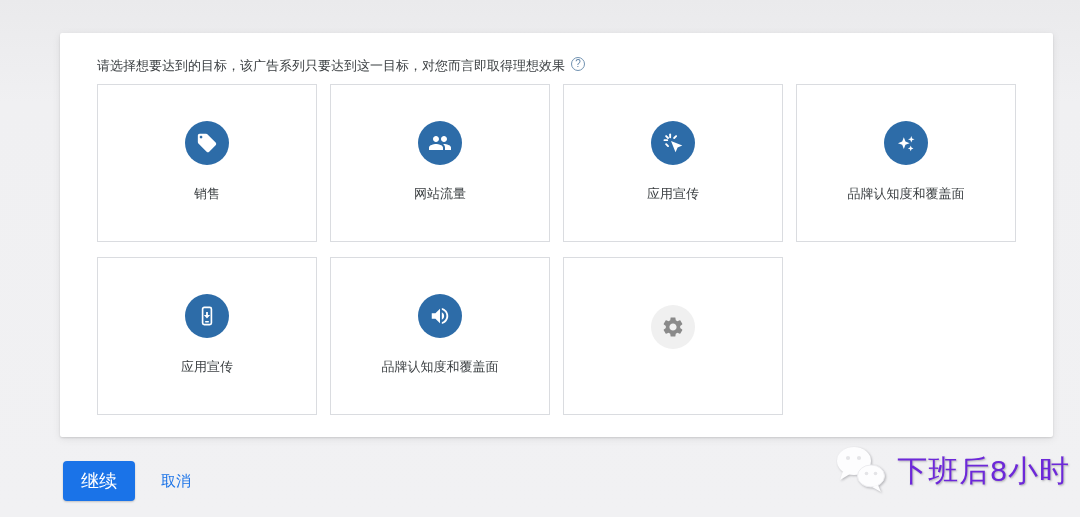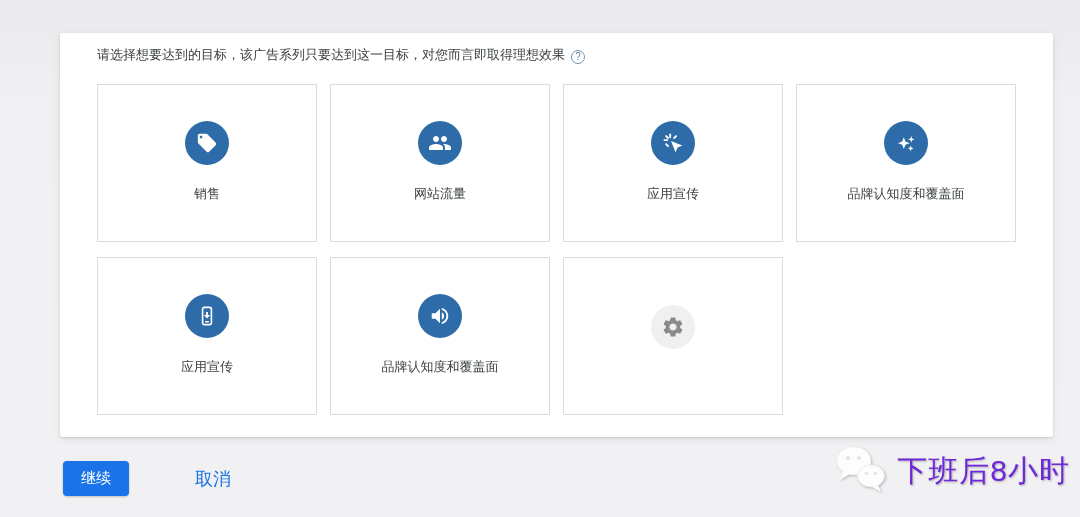"请选择想要达到的目标，该广告系列只要达到这一目标，对您而言即取得理想效果" .instruction { align-items: flex-end -> flex-start; top: 13px -> 24px }
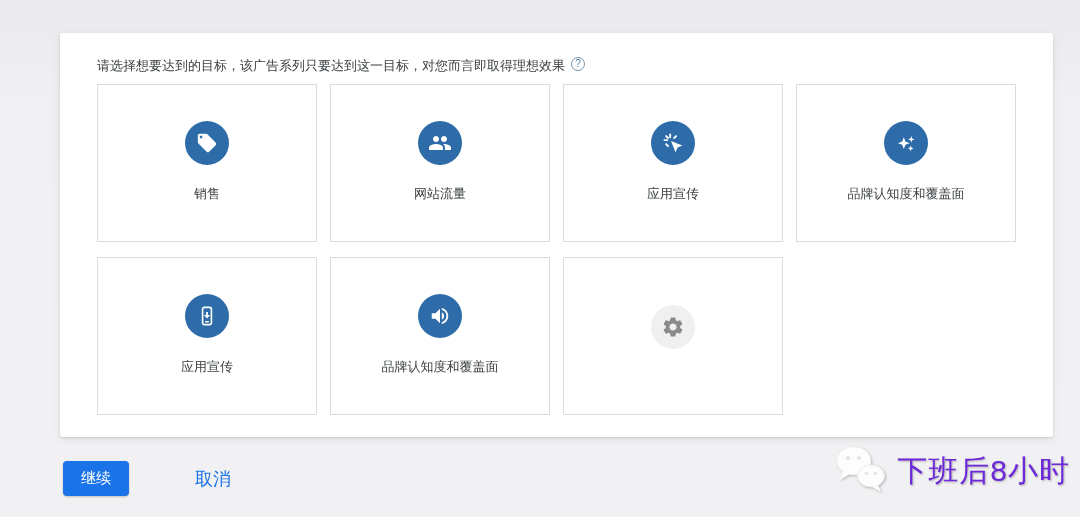"继续" .btn-continue { font-size: 15px -> 18px }
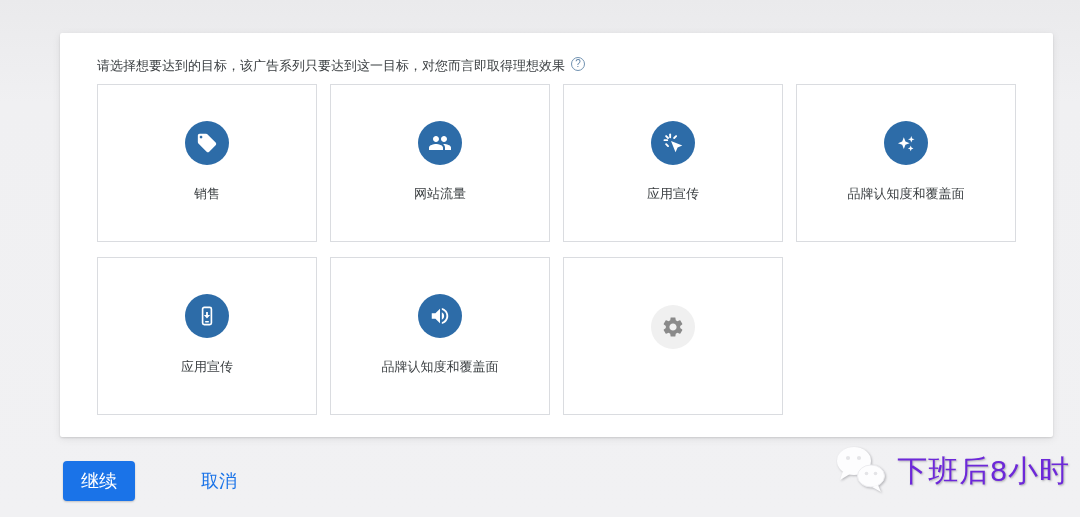"取消" .link-cancel { font-size: 18px -> 15px; margin-left: 40px -> none }
